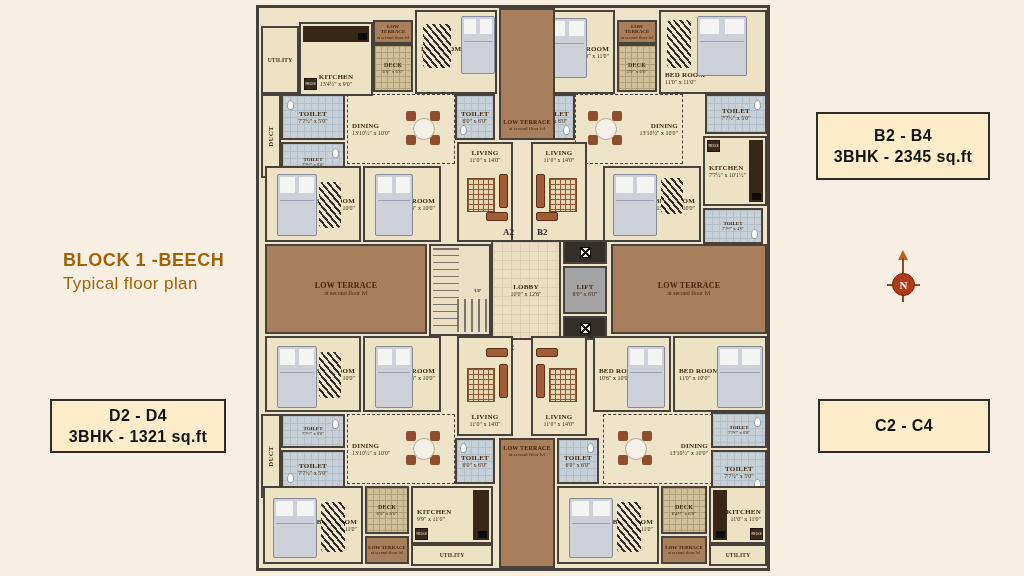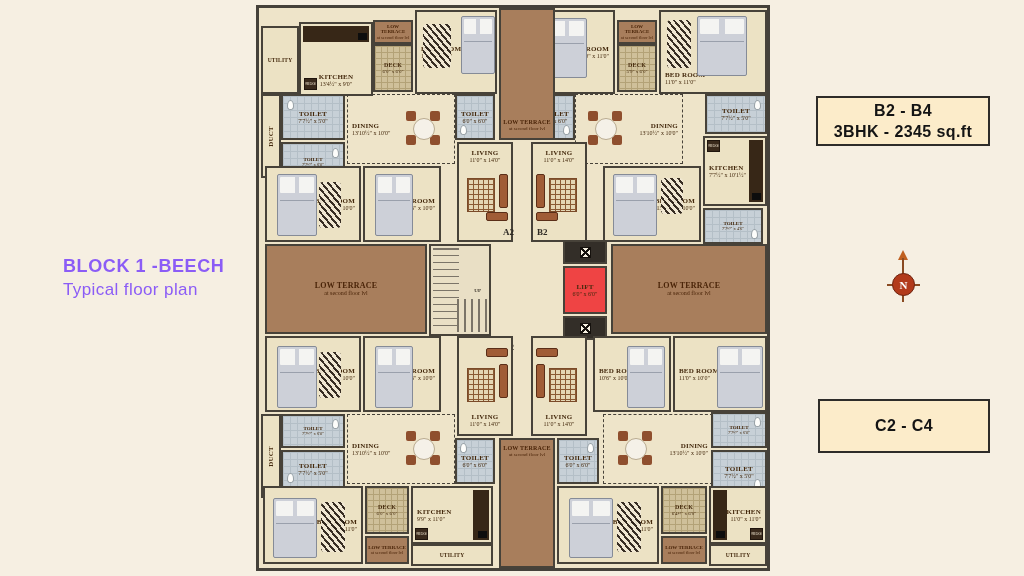"B2 - B4" div.side-box { height: 50px -> 68px; top: 96px -> 112px }
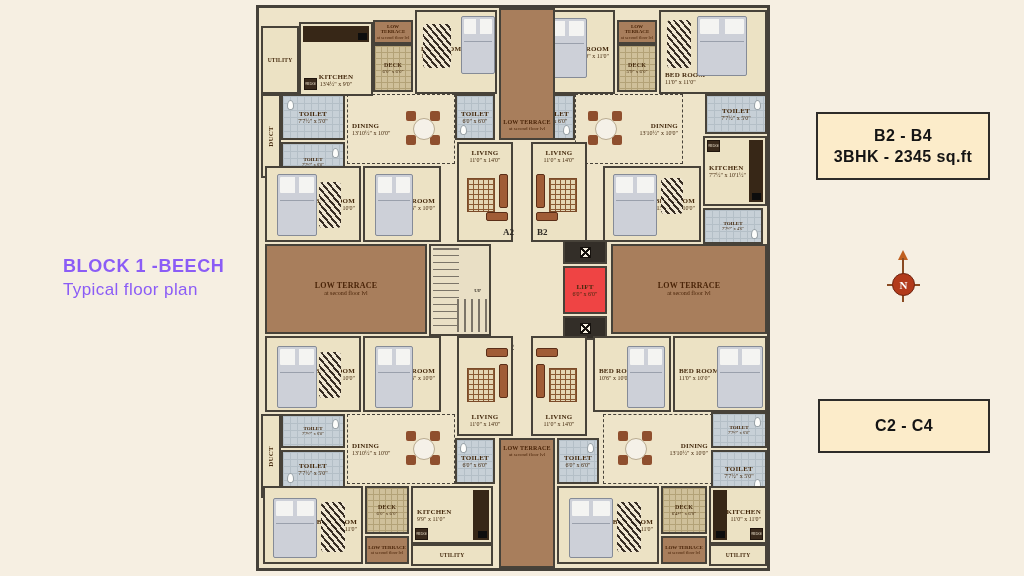"BLOCK 1 -BEECH" .btitle { color: #8b5cf6 -> #a16207; top: 254px -> 248px }
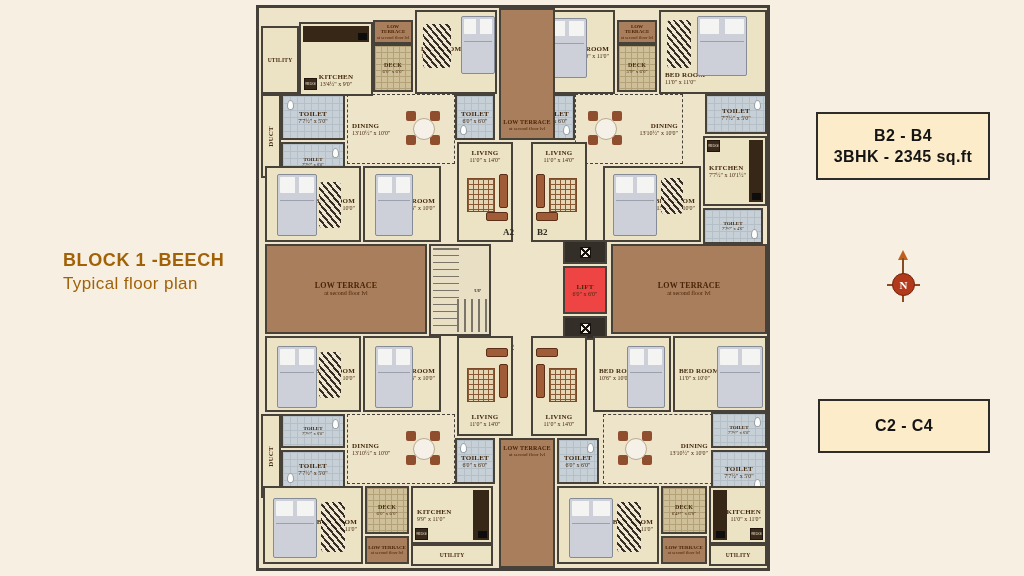"LOBBY" div.room { html: none -> <div> <b>LOBBY</b> <i>10'0" x 12'6"</i> </div> }
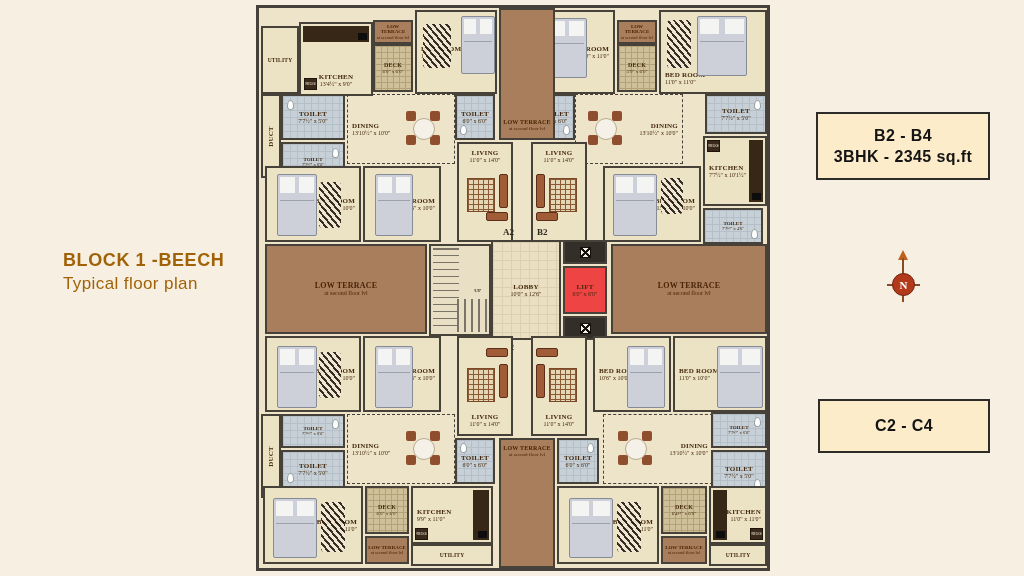"LIFT" div.room { background: #ef4444 -> #a3a3a3 }
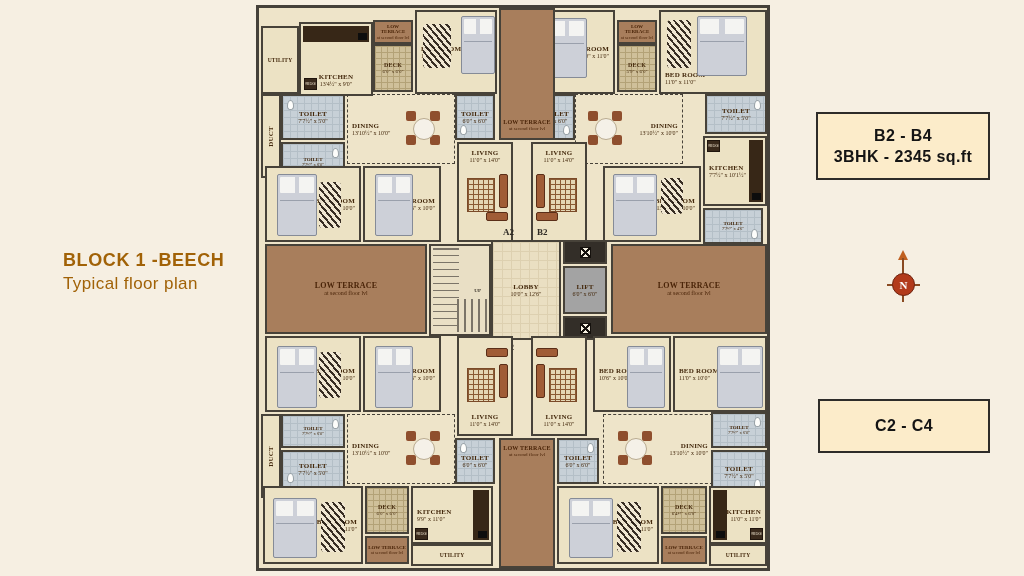"D2 - D4" div.side-box { html: none -> <div> <div>D2 - D4</div> <div>3BHK - 1321 sq.ft</div> </div> }
